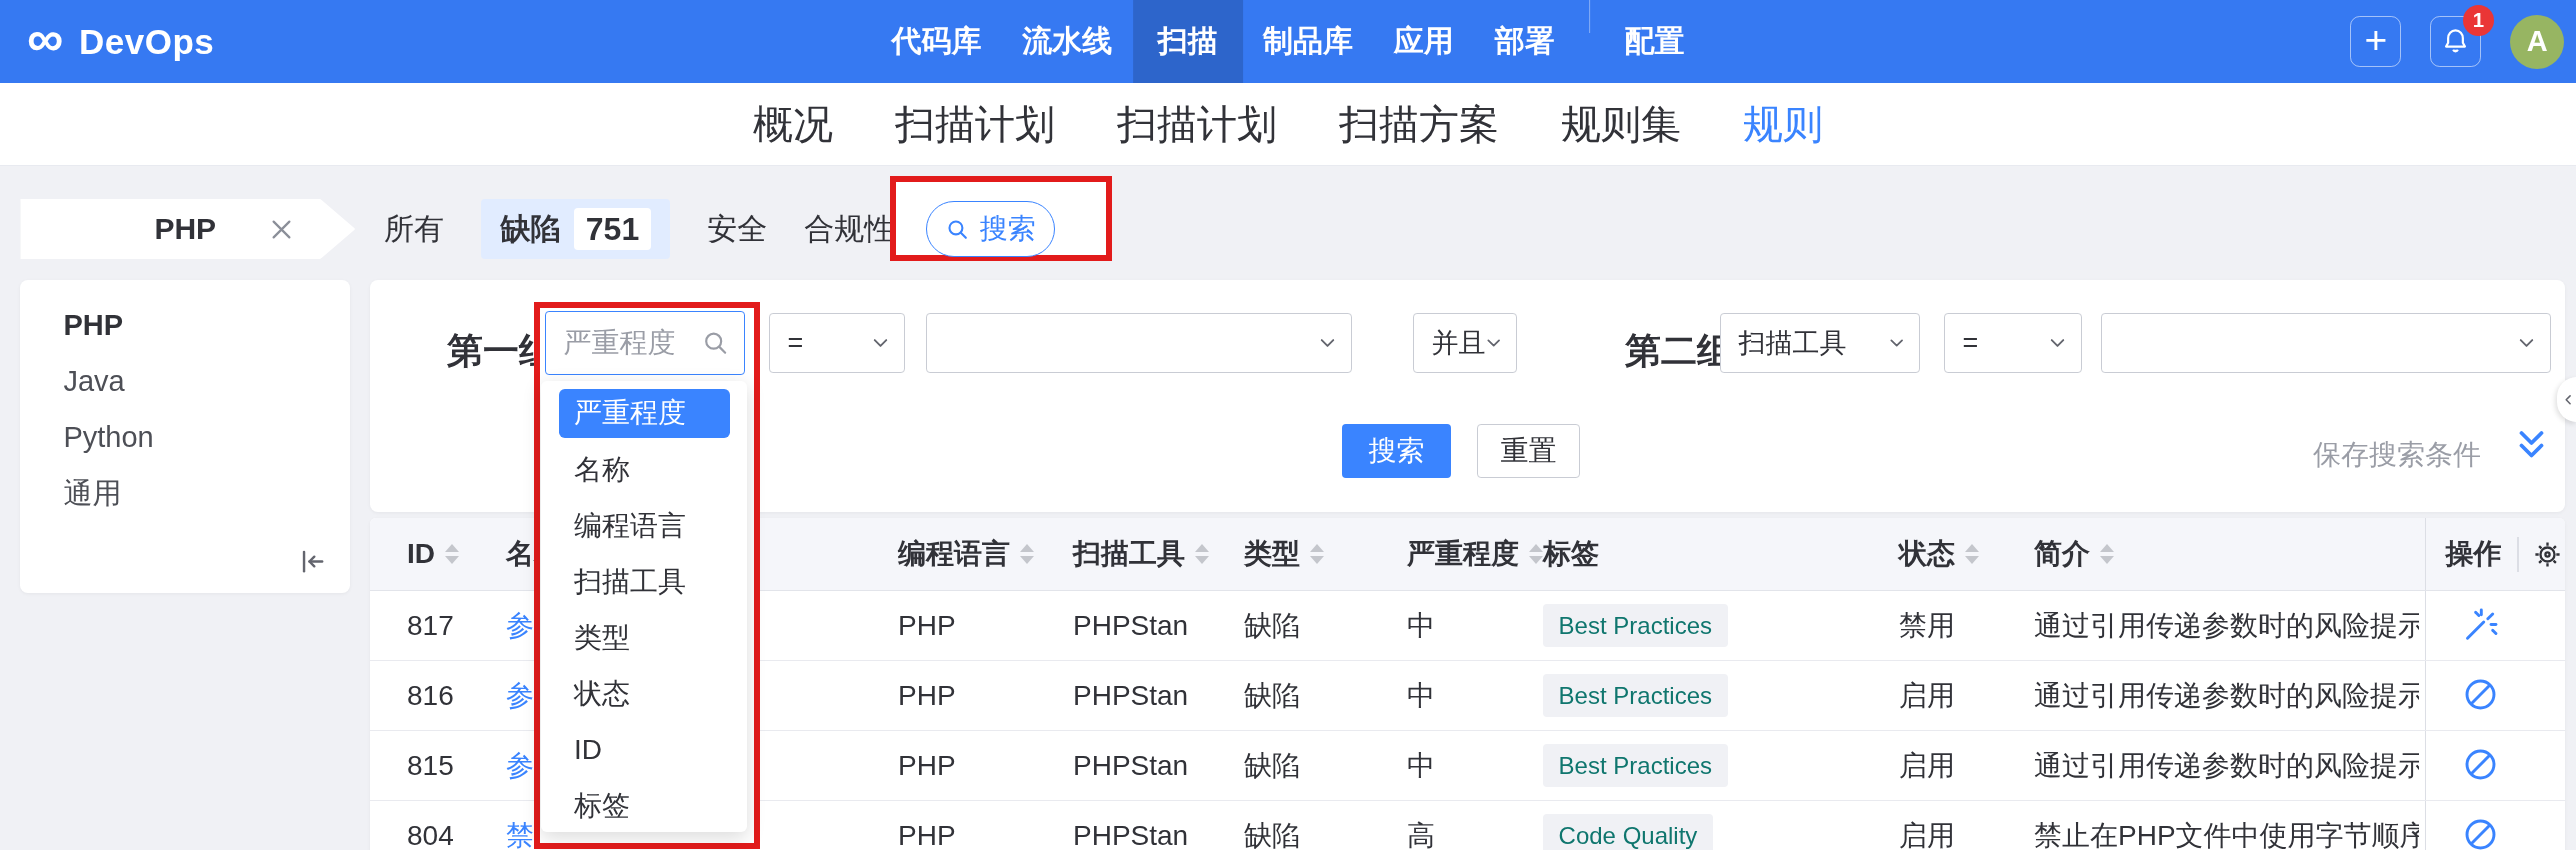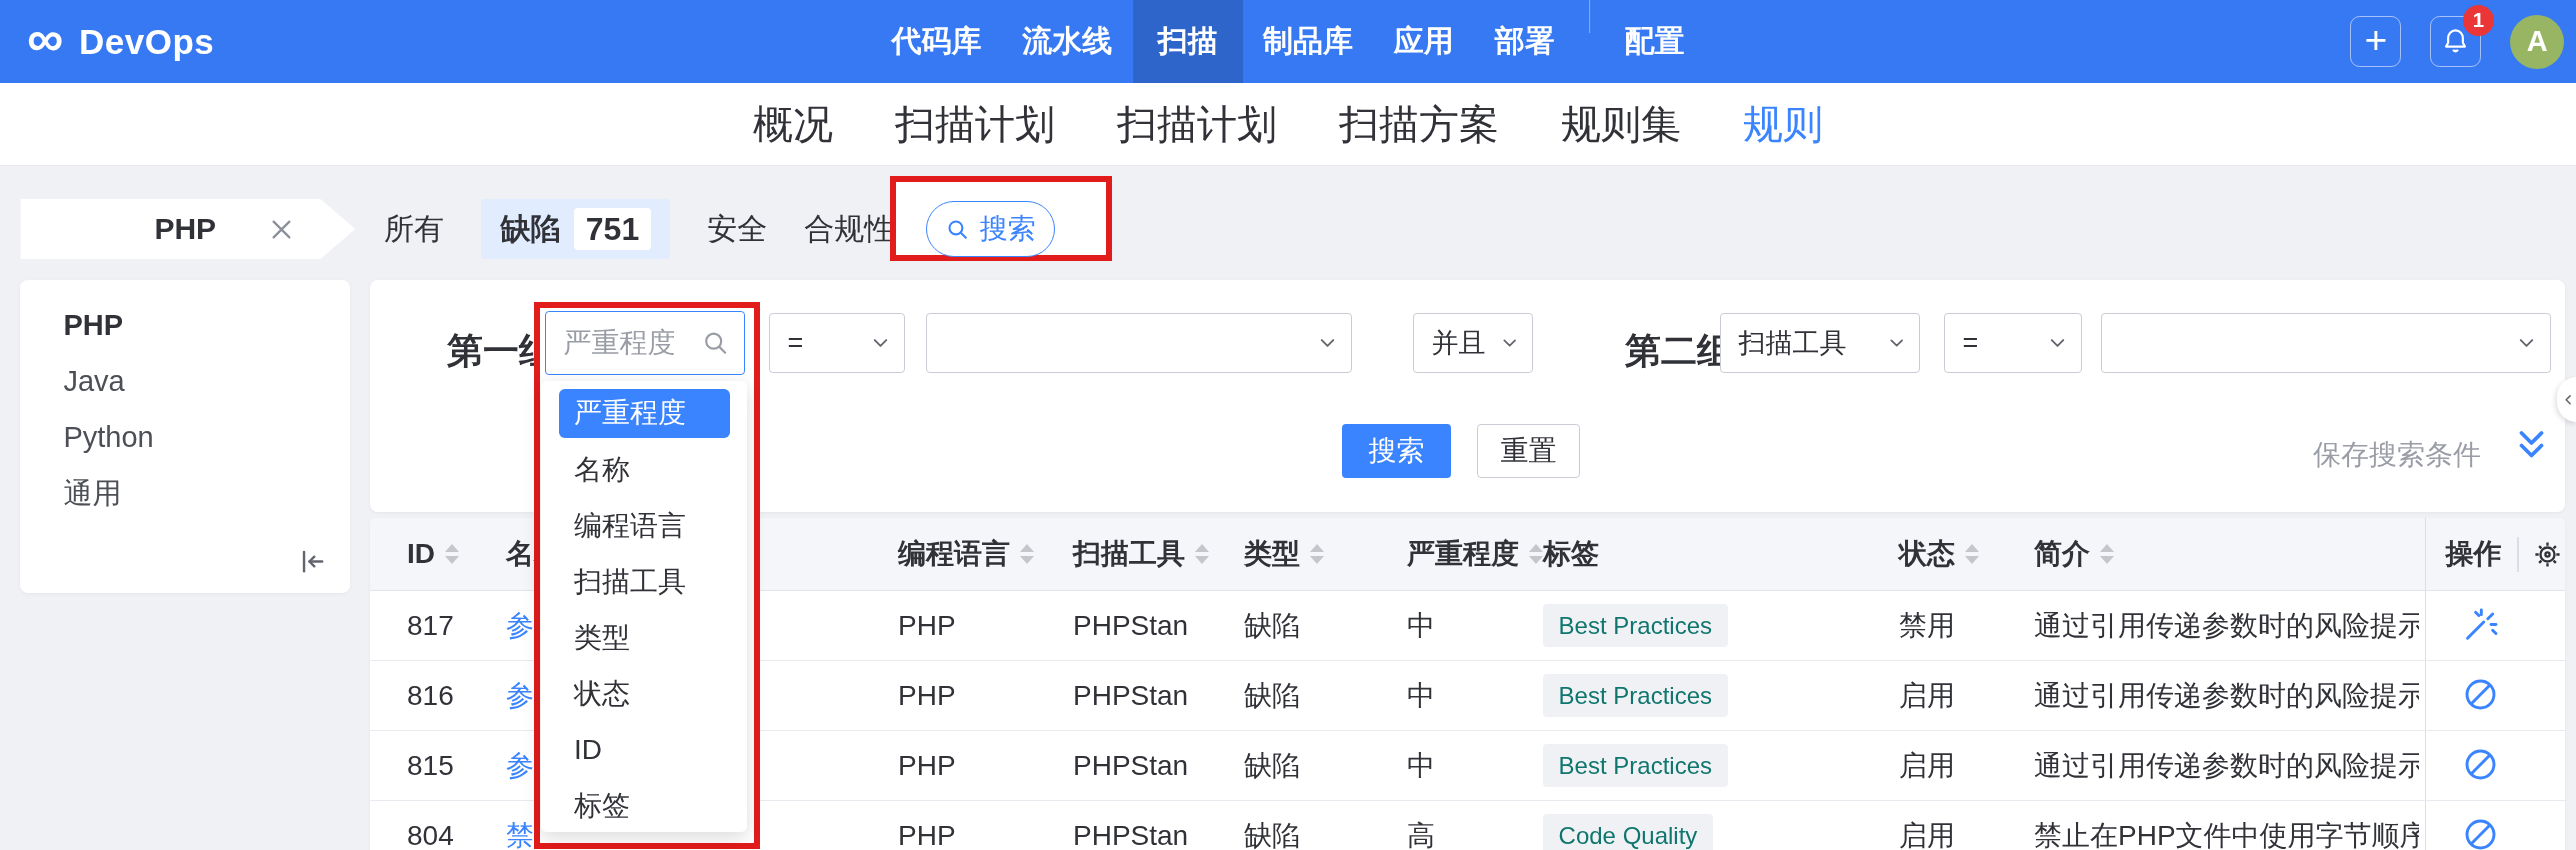"并且" div.ctrl { width: 120px -> 104px }
